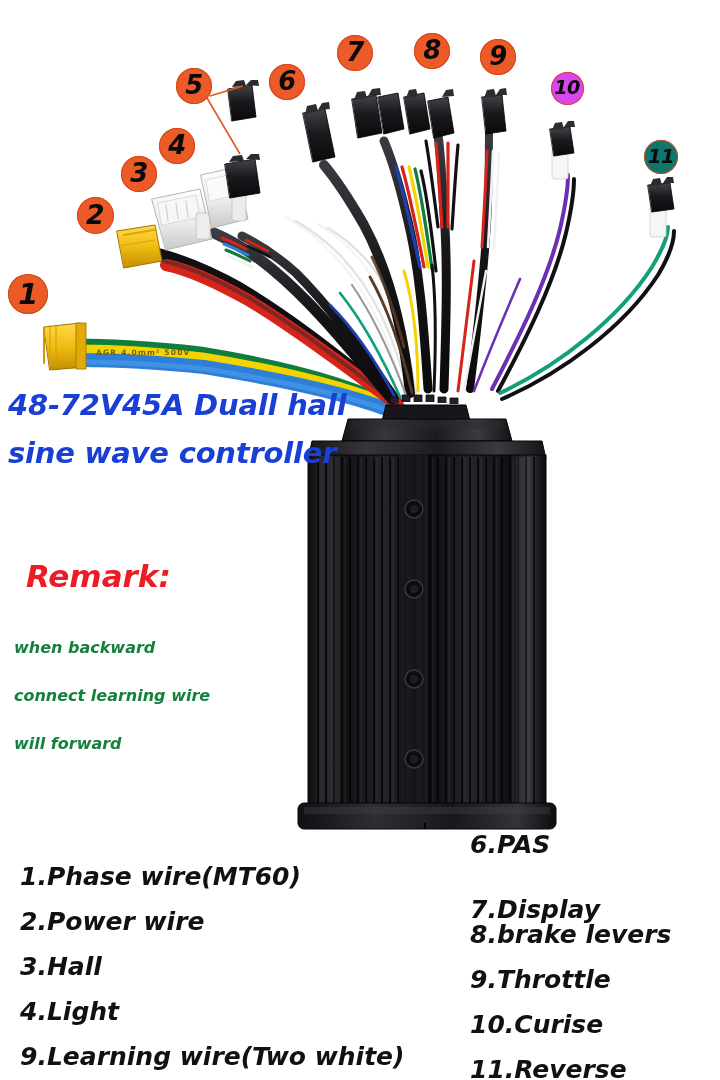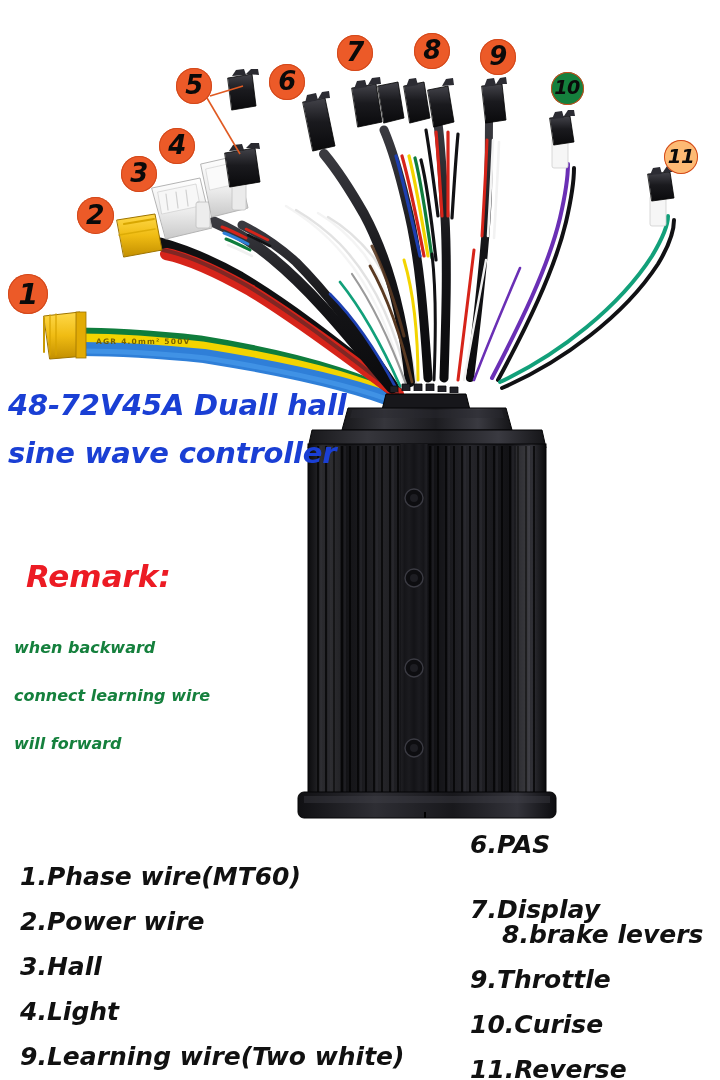"10" div.badge { background: #15803d -> #d946ef }
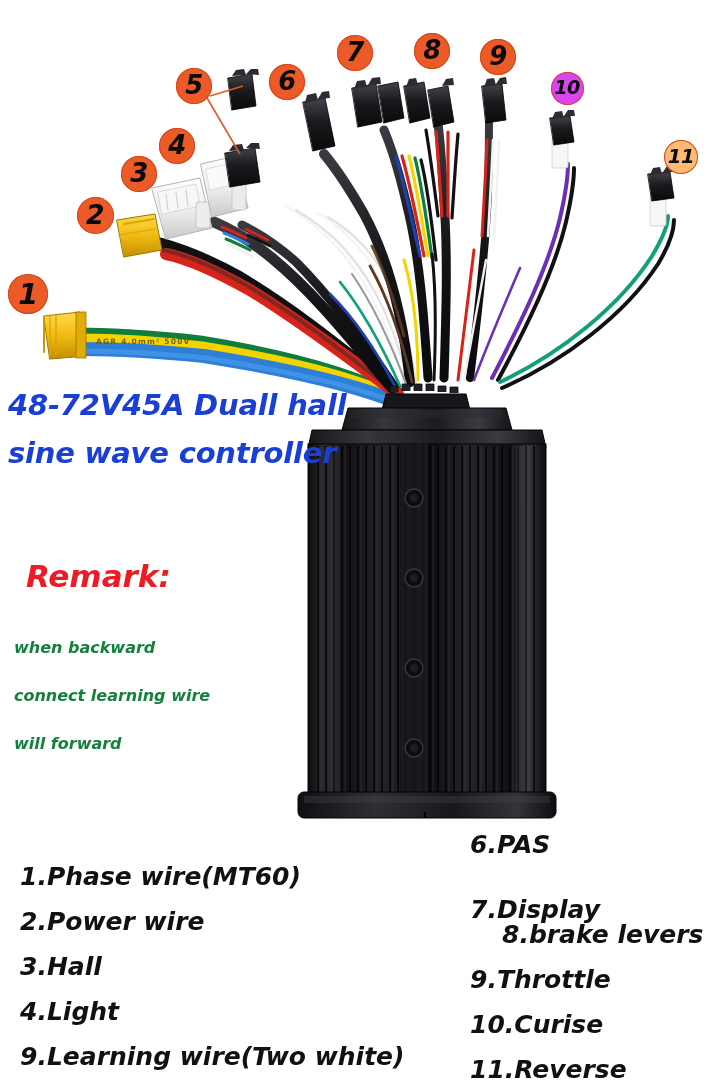"11" div.badge { background: #fdba74 -> #0f766e; margin-left: 20px -> none }
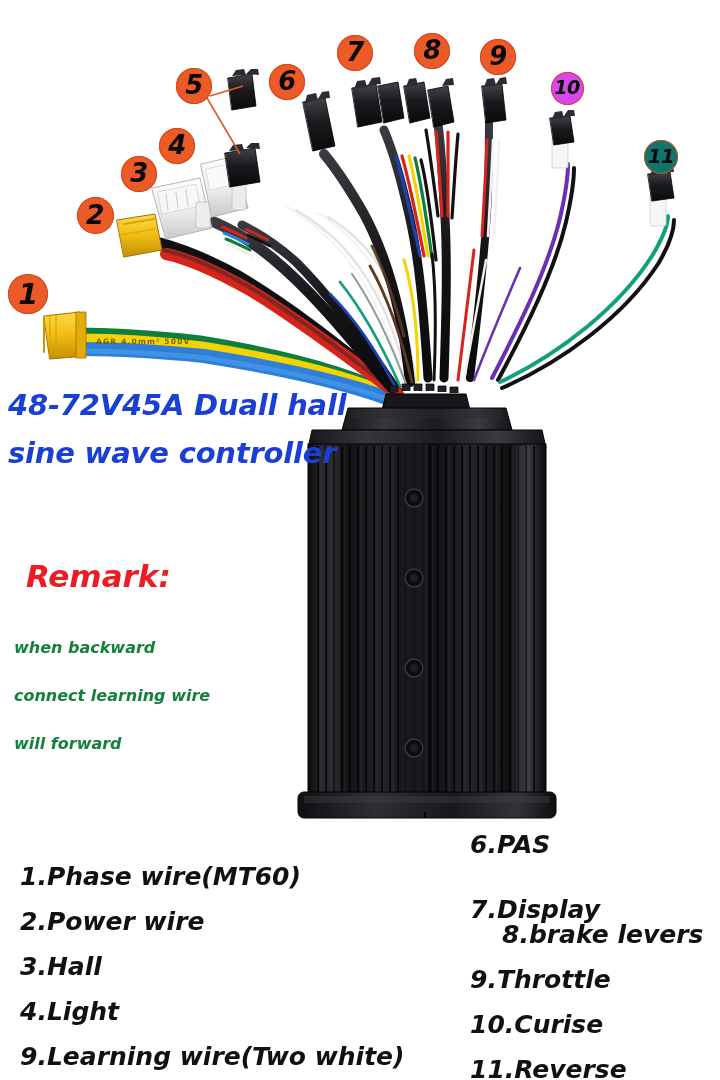"AGR 4.0mm² 500V" #photo { top: 6px -> 17px }
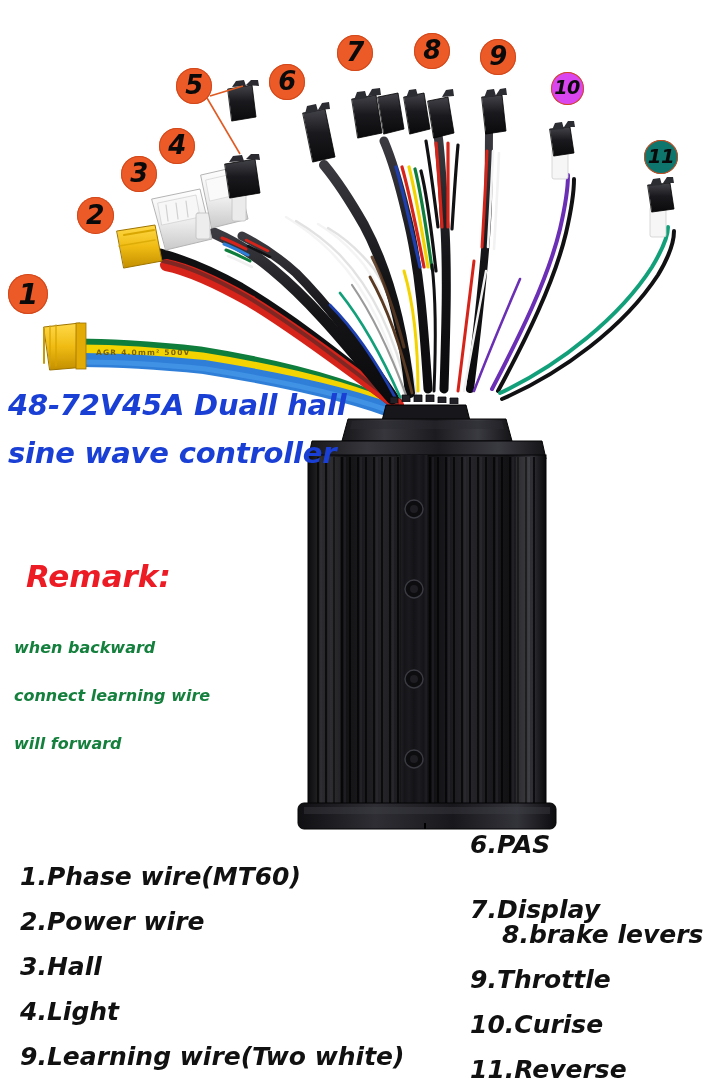"8.brake levers" div.legend-item { margin-left: 32px -> none }
